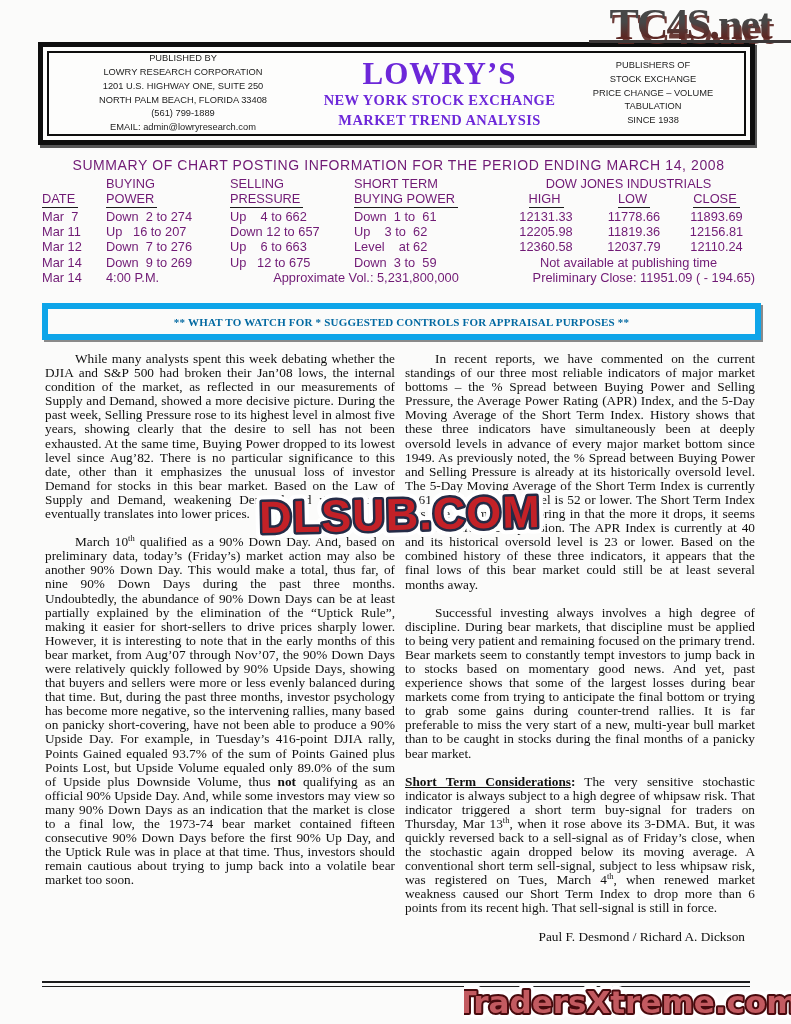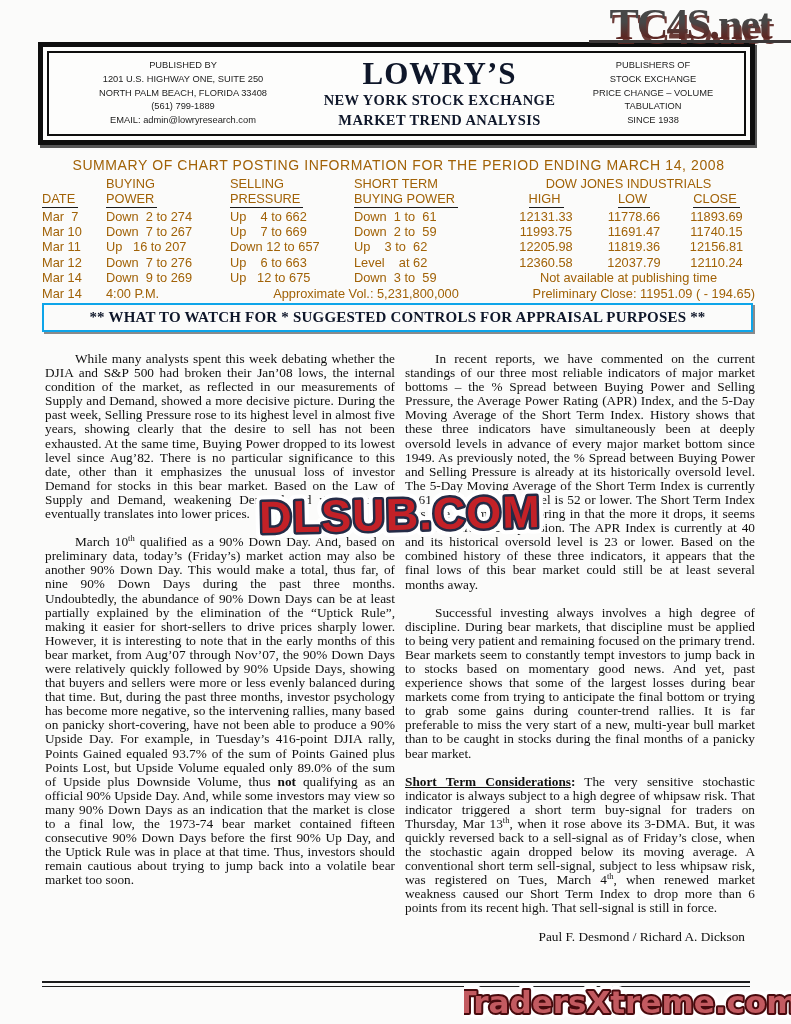"LOWRY RESEARCH CORPORATION" div { html: none -> <div>LOWRY RESEARCH CORPORATION</div> }
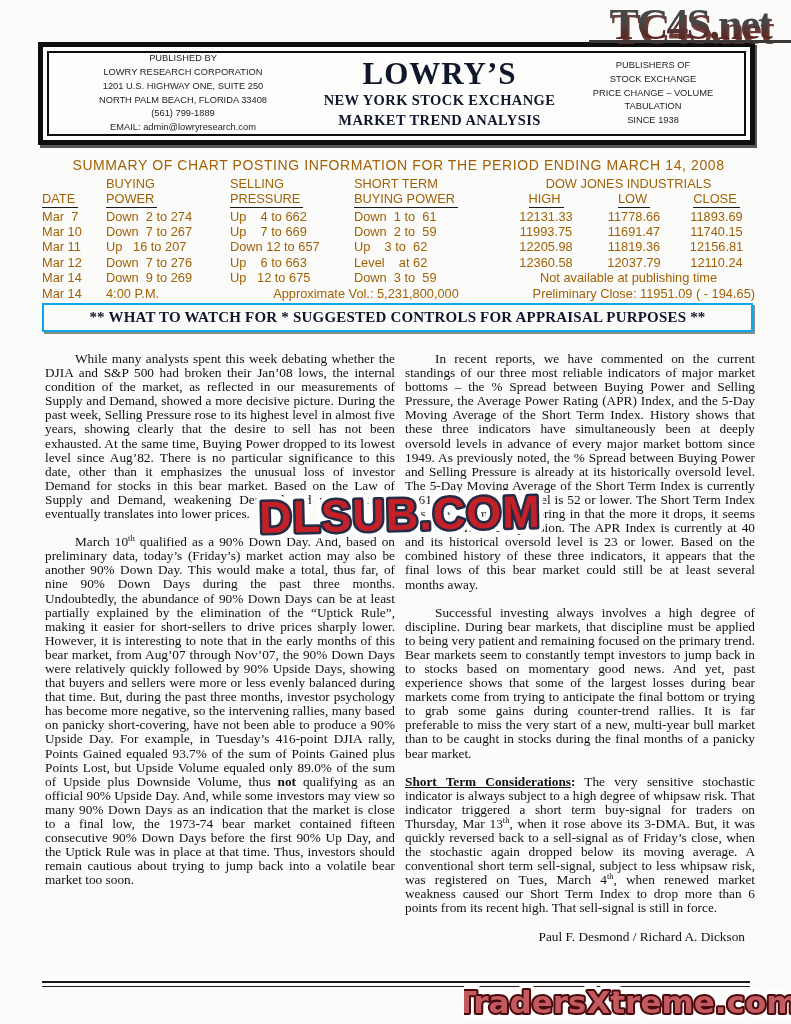"LOWRY’S" .h-center { color: #0f172a -> #6d28d9 }
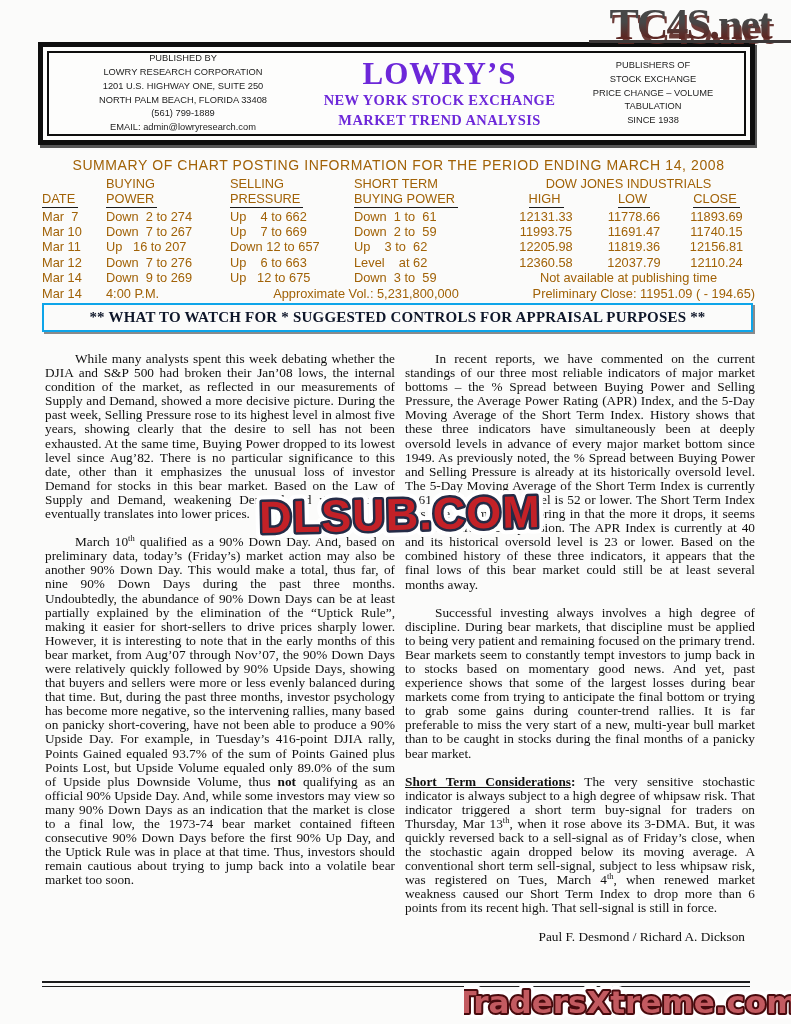"SUMMARY OF CHART POSTING INFORMATION" .summary { color: #a16207 -> #701a75 }
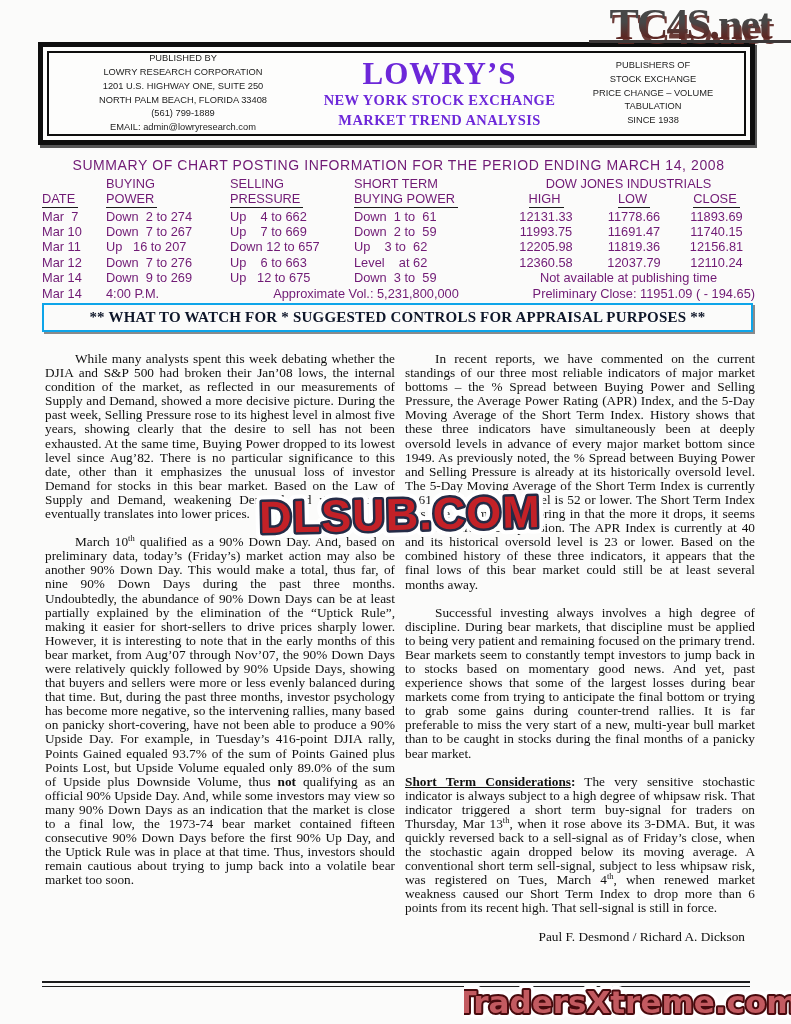"Mar 10" tr { html: <tr> <td>Mar 10</td> <td>Down 7 to 267</td> <td>Up 7 to 669</td> <td>Down 2 to 59</td> <td>11993.75</td> <td>11691.47</td> <td>11740.15</td> </tr> -> none }
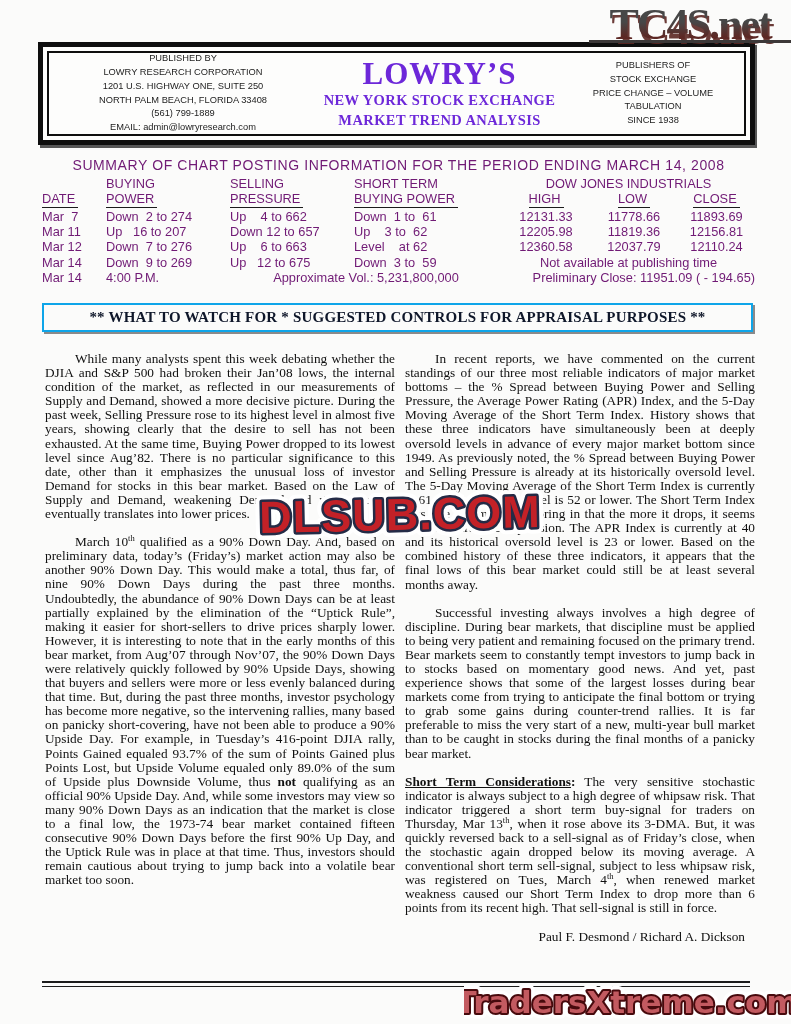"** WHAT TO WATCH FOR" .banner { border: 2px solid #0ea5e9 -> 6px solid #0ea5e9; color: #0f172a -> #0369a1; font-size: 15px -> 11px }
